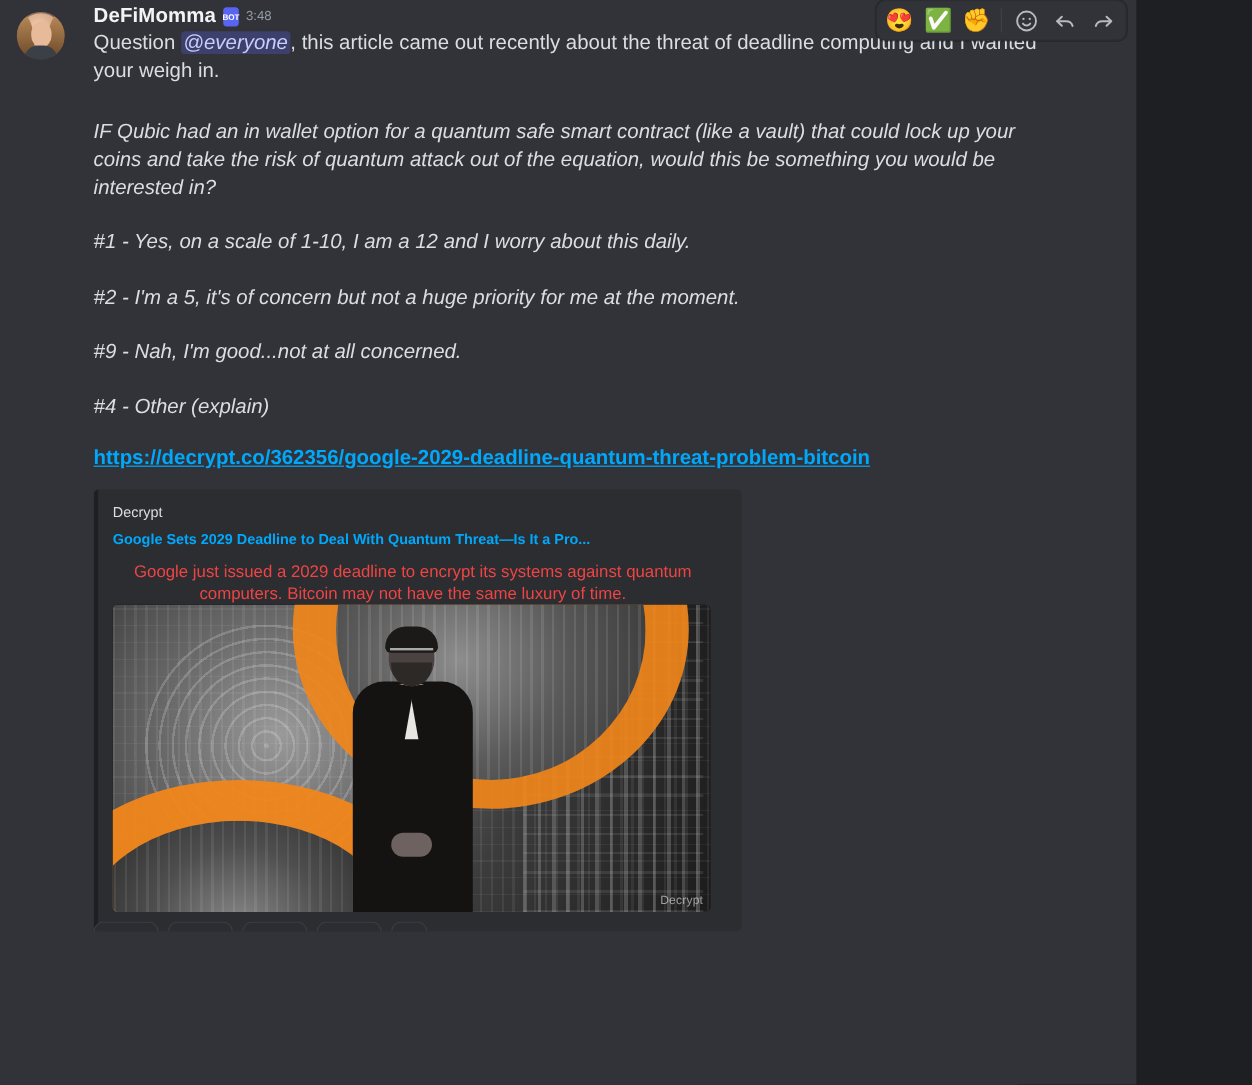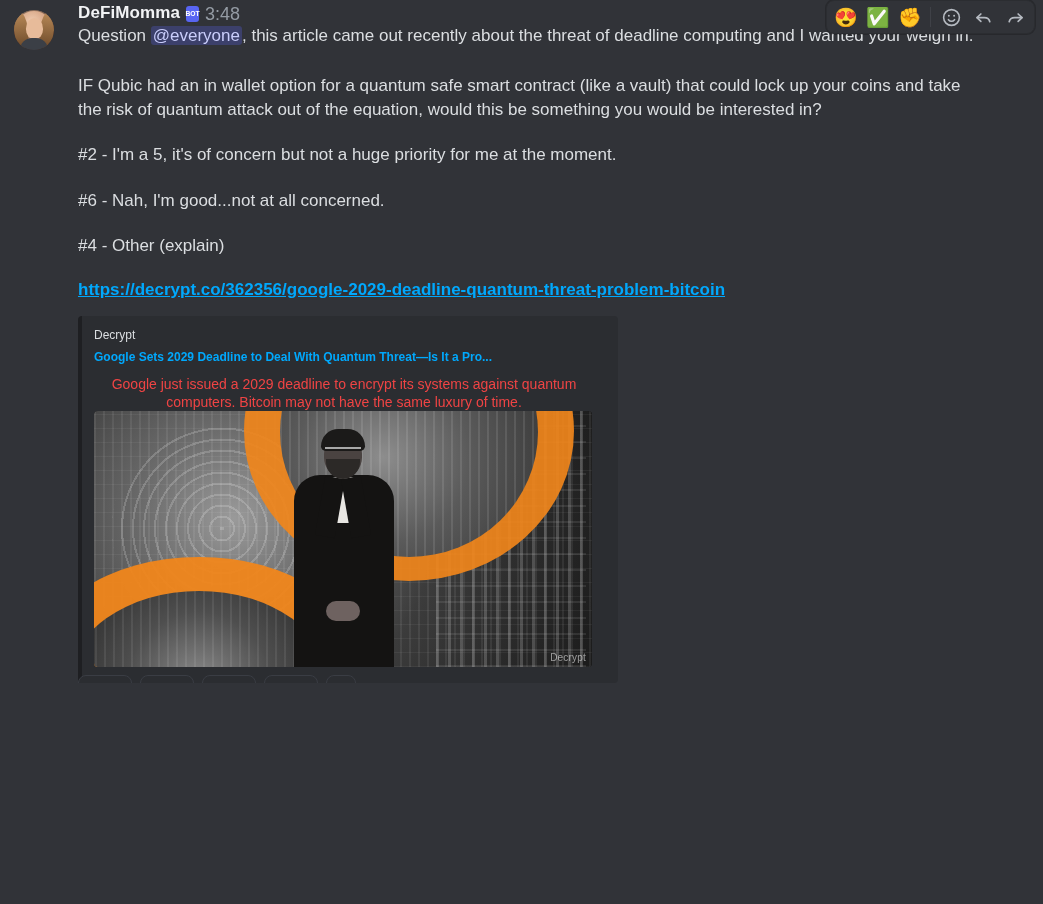"DeFiMomma" #app { width: 1043px -> 947px }
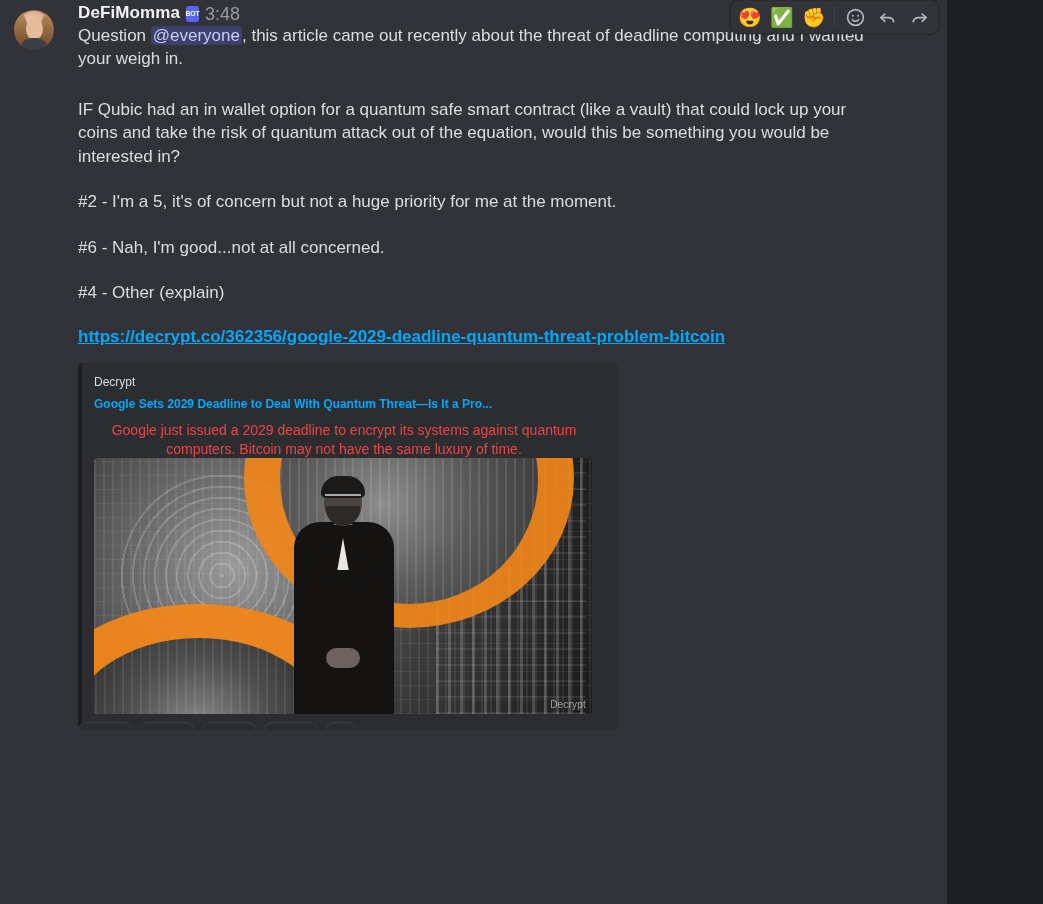"3:48" .timestamp { font-size: 18px -> 11px }
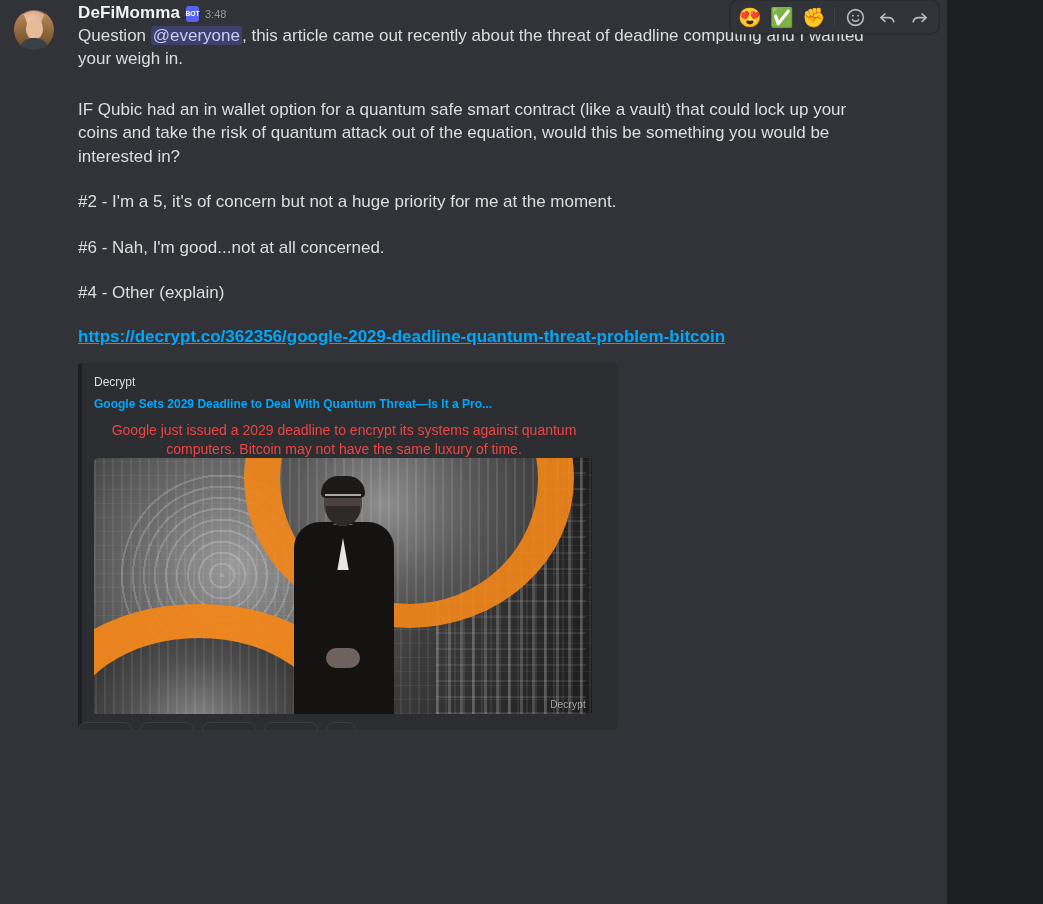"@everyone" .mention { font-style: none -> italic }
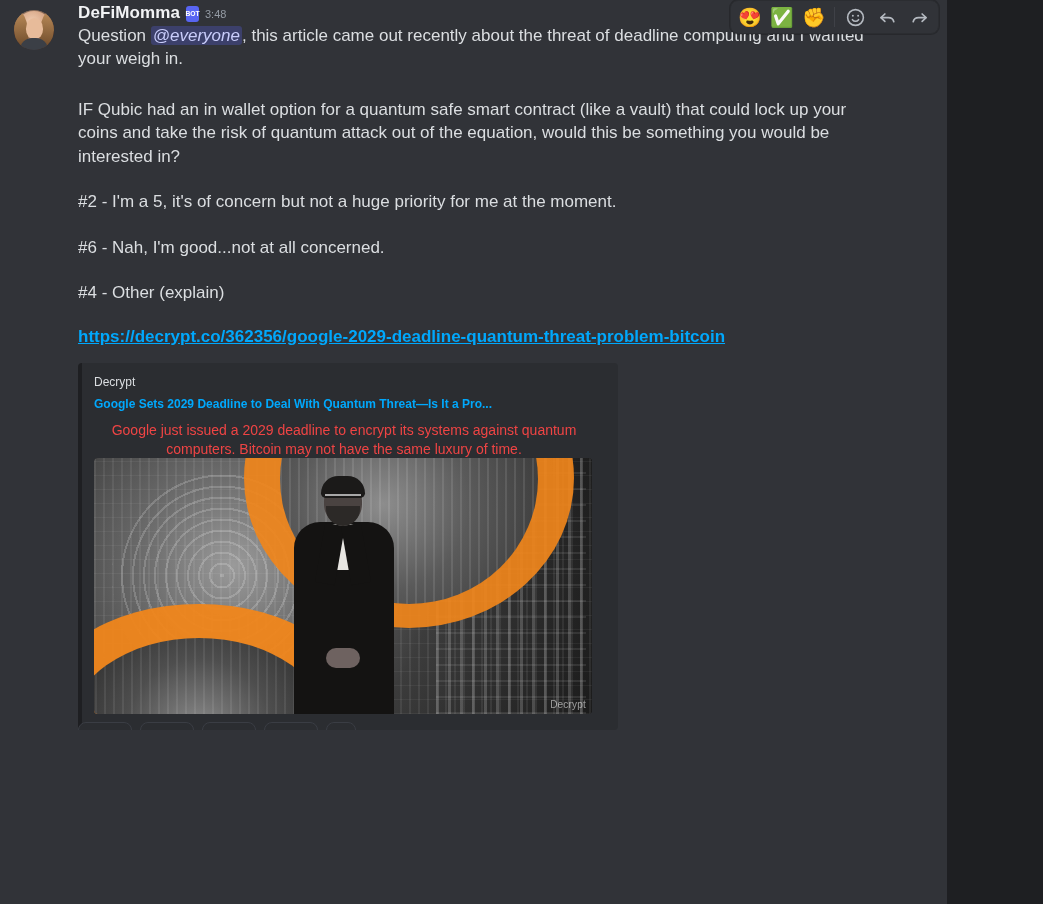"IF Qubic had an in" .para { font-style: none -> italic }
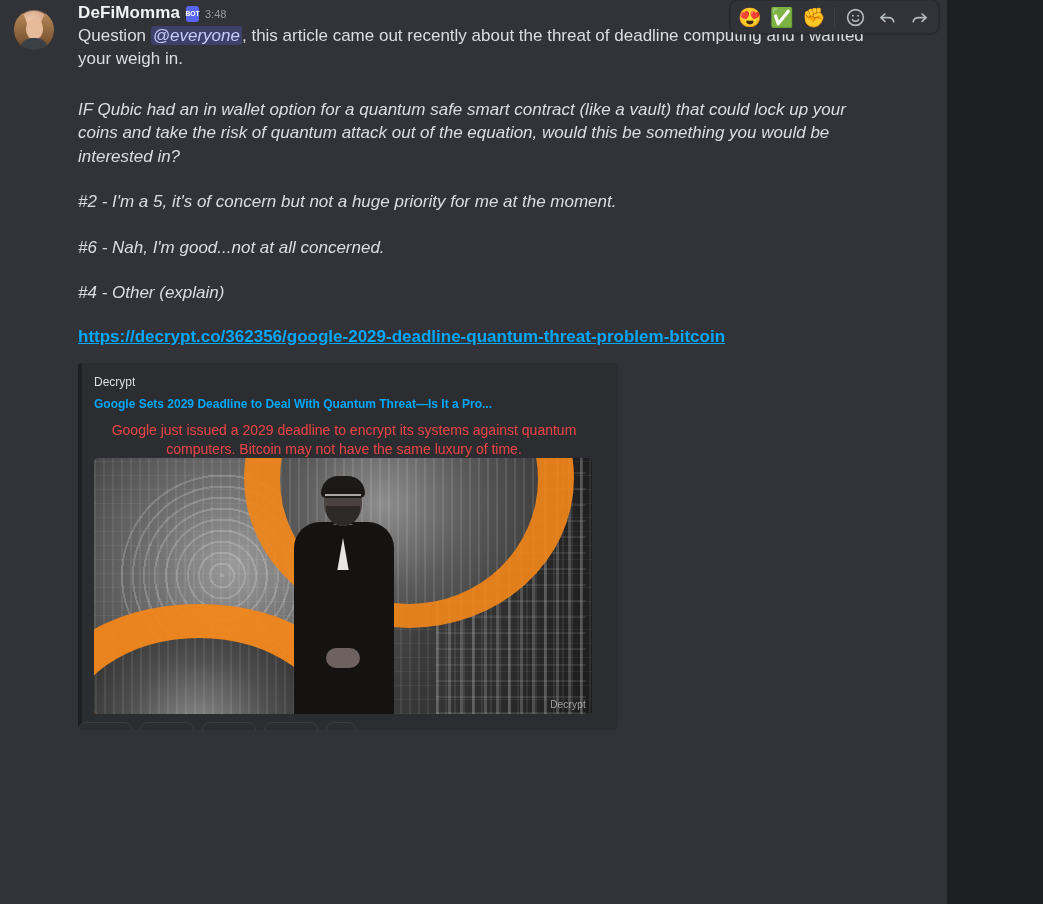"#1 - Yes, on a" p.para { html: none -> <p>#1 - Yes, on a scale of 1-10, I am a 12 and I worry about this daily.</p> }
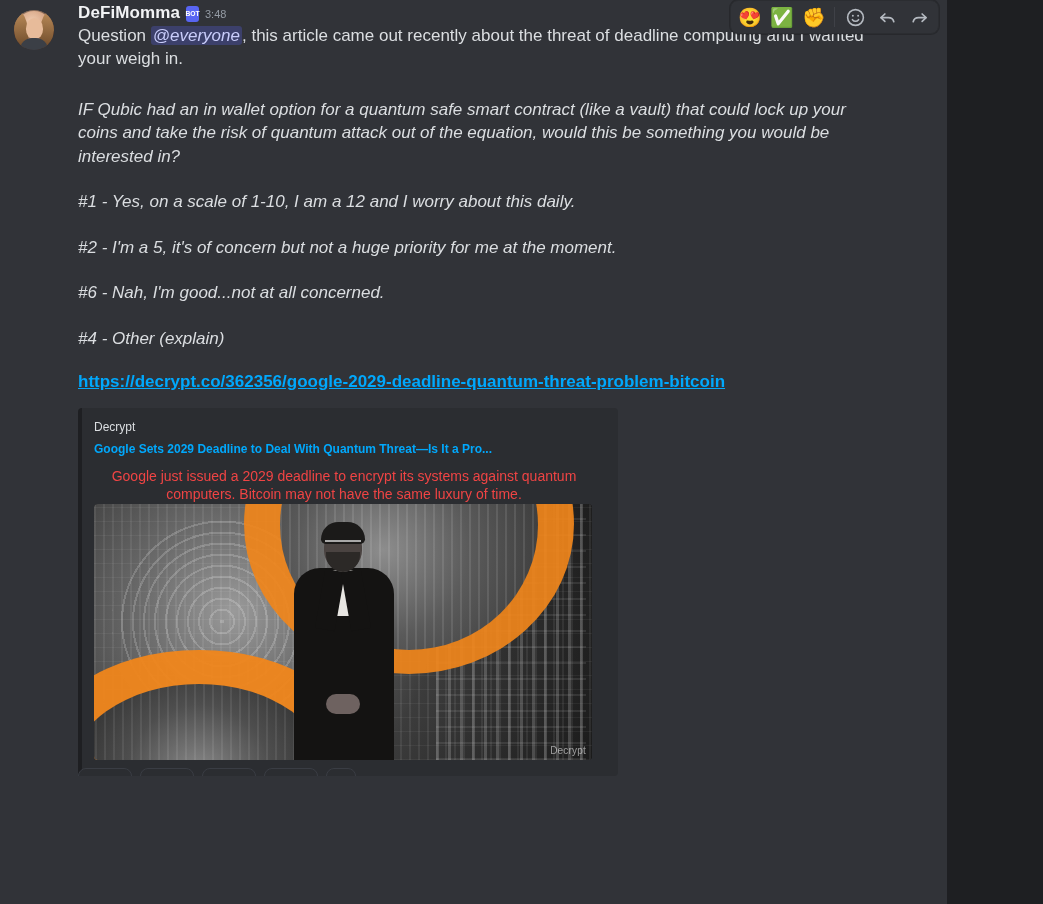"#6 - Nah, I'm good...not" p.para { text: 6 -> 9 }
